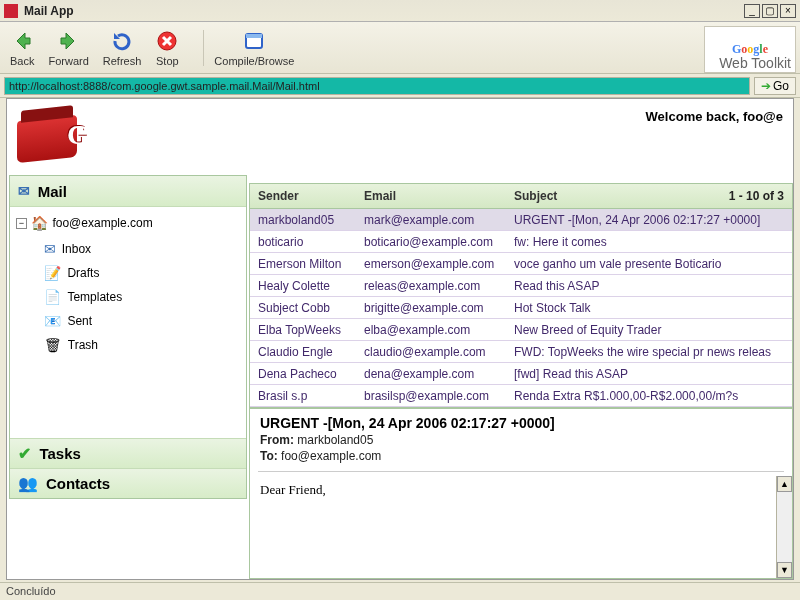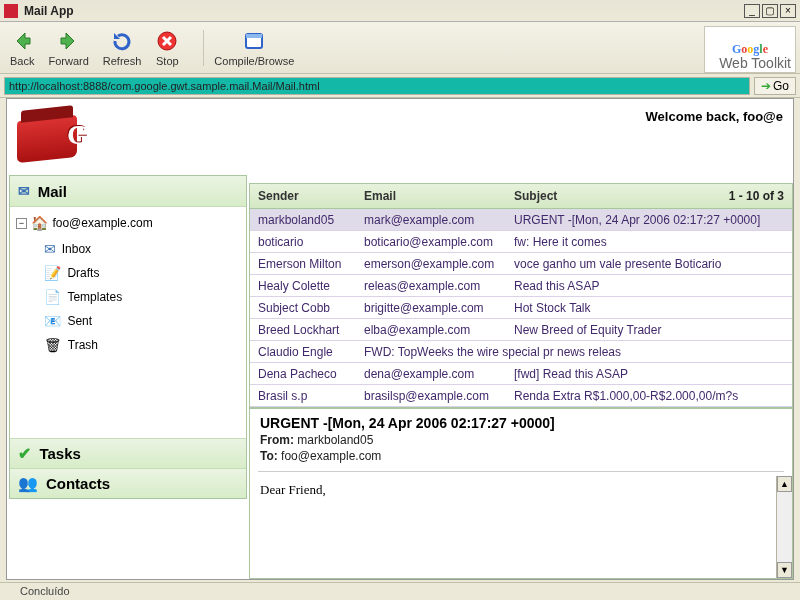"Breed Lockhart" div.c { text: Breed Lockhart -> Elba TopWeeks }
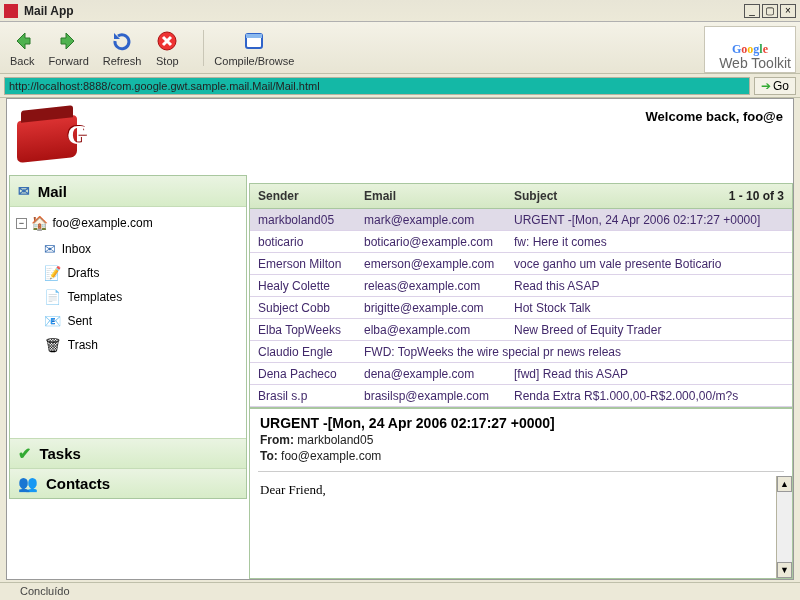"claudio@example.com" div.c { html: none -> <div>claudio@example.com</div> }
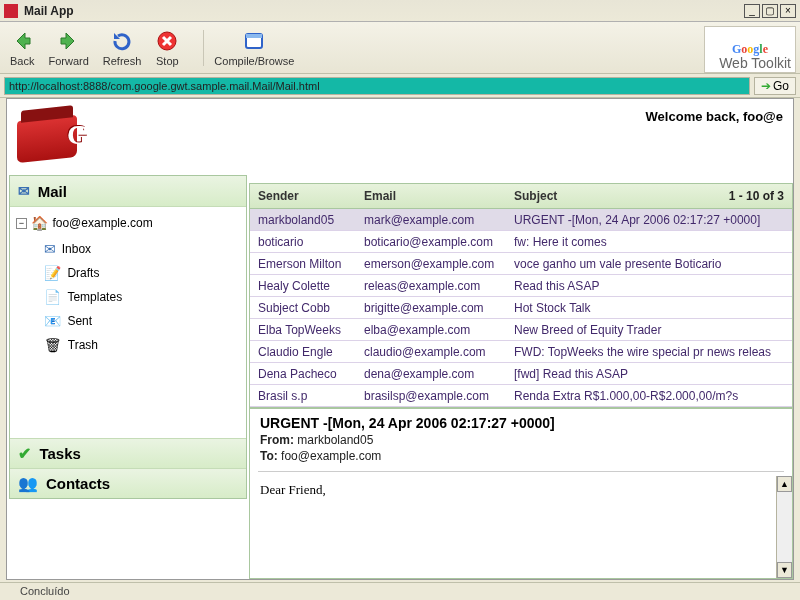"Concluído" .statusbar { padding: 2px 20px -> 2px 6px }
